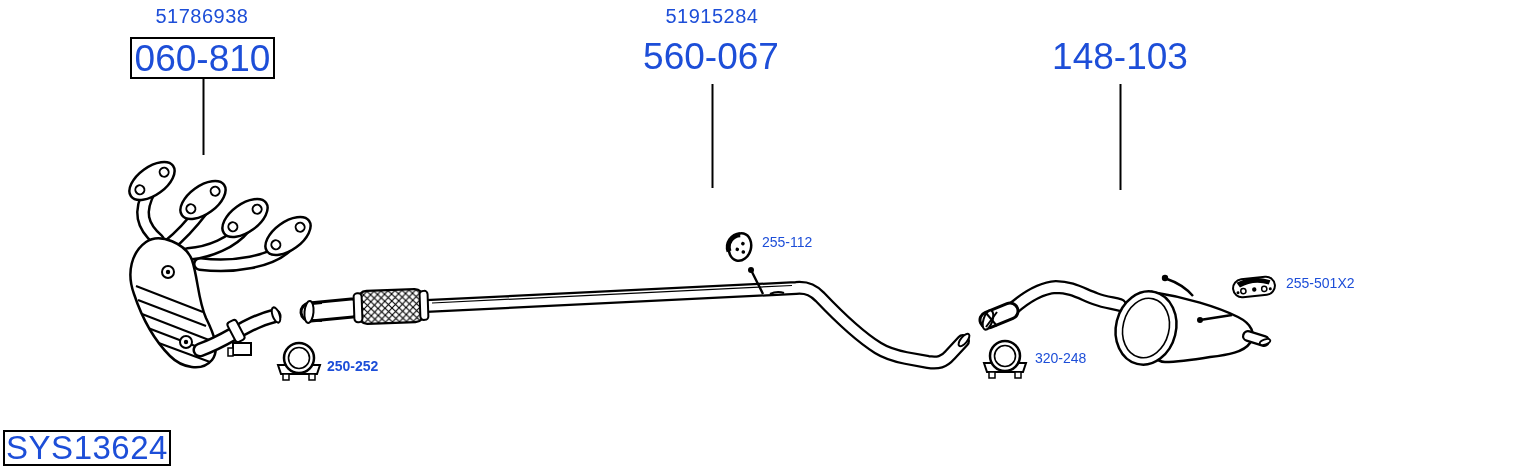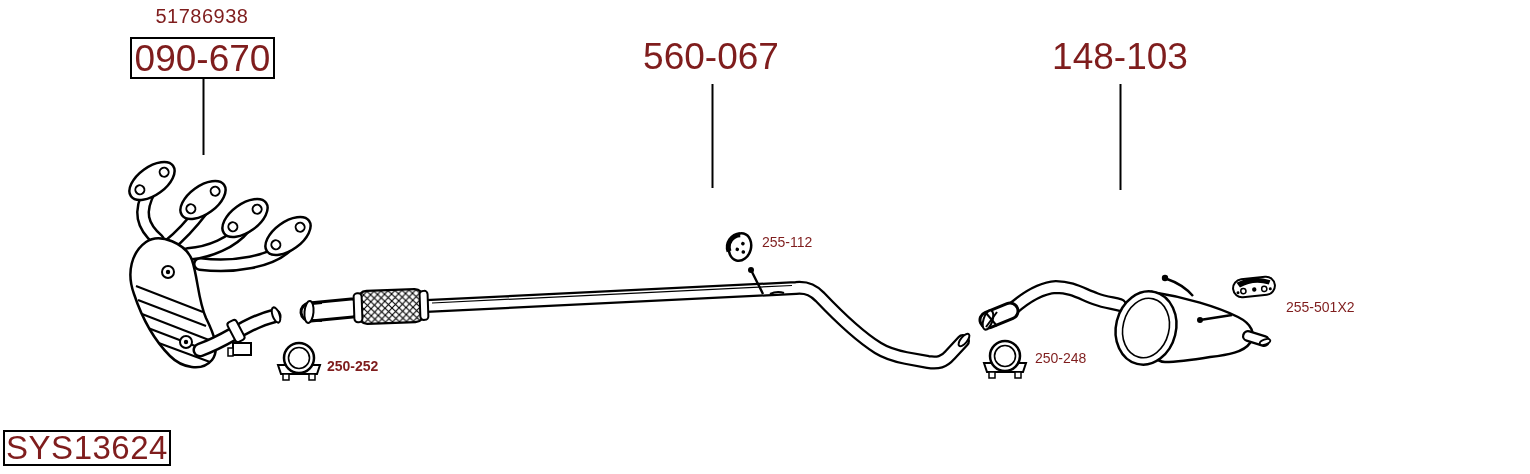"51786938" .stage { color: #7f1d1d -> #1d4ed8 }
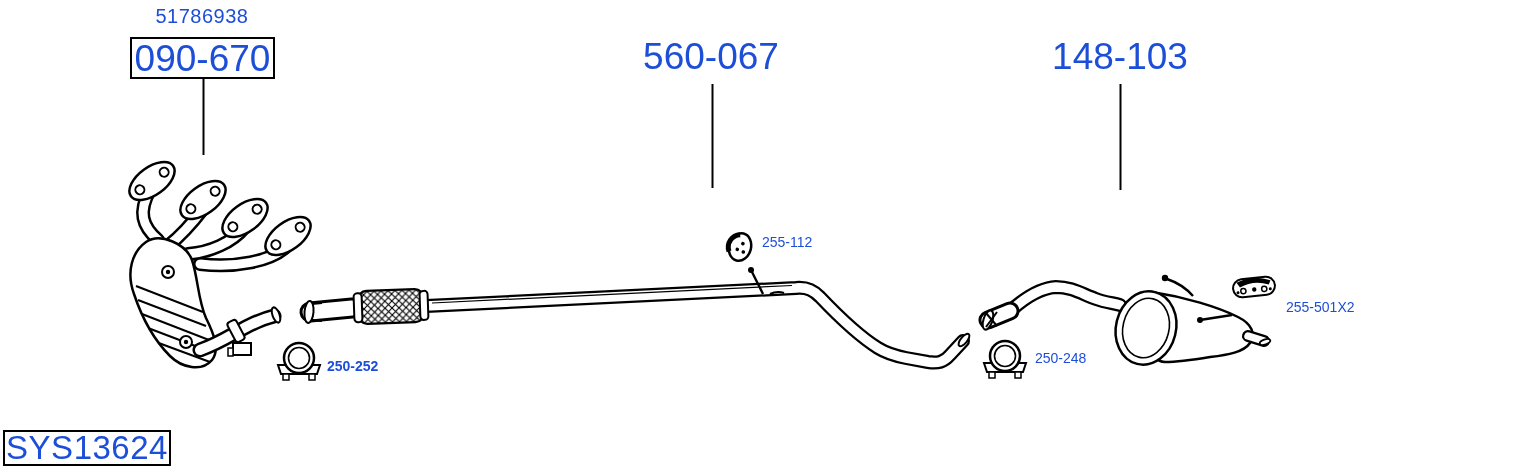"51915284" div.abs { html: none -> <div>51915284</div> }
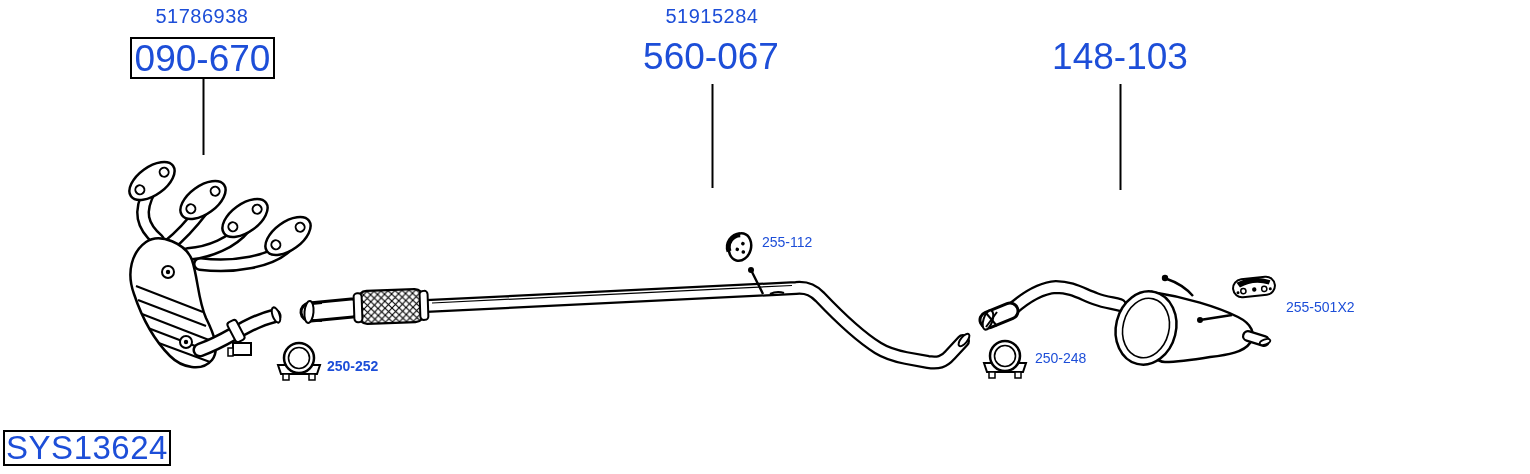"090-670" div.abs { text: 090-670 -> 060-810 }
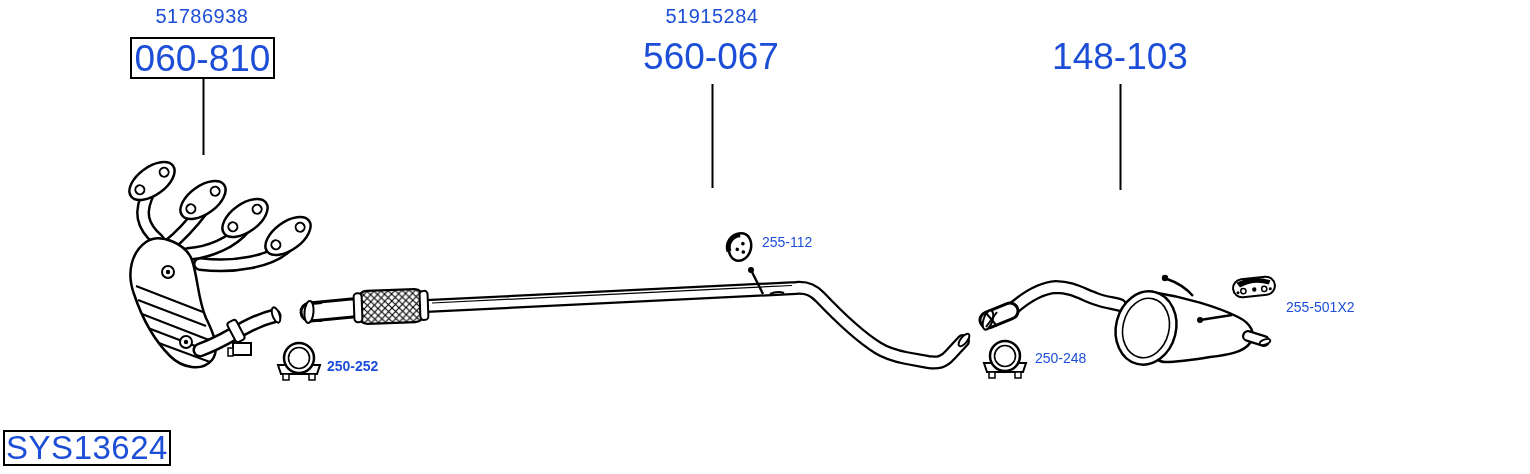"255-501X2" div.abs { margin-top: 24px -> none }
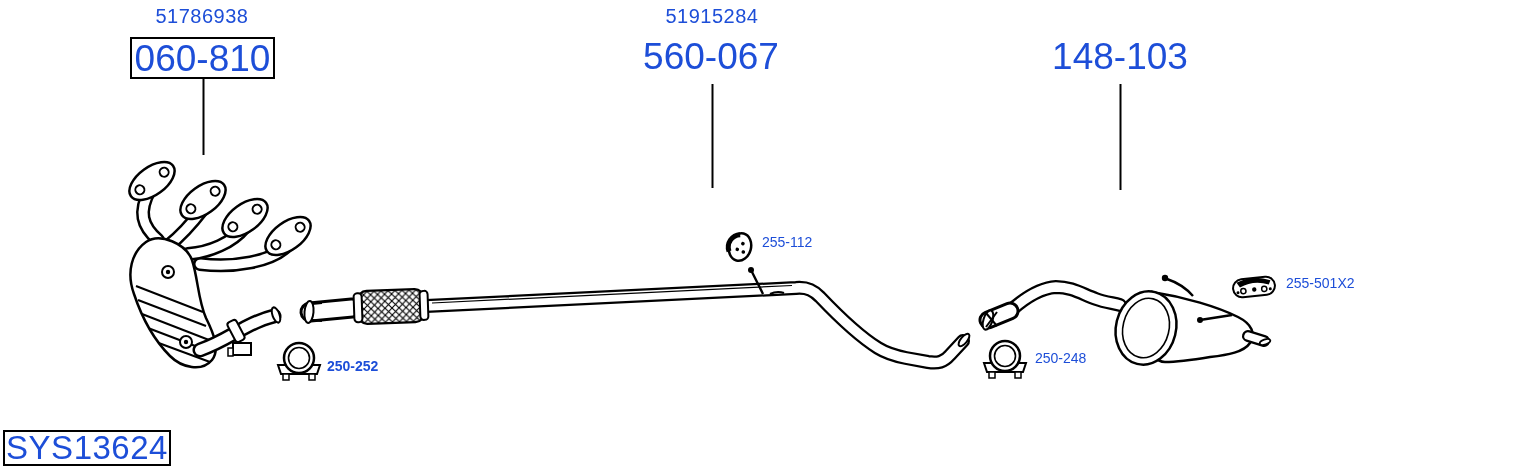"250-248" div.abs { text: 250-248 -> 320-248 }
